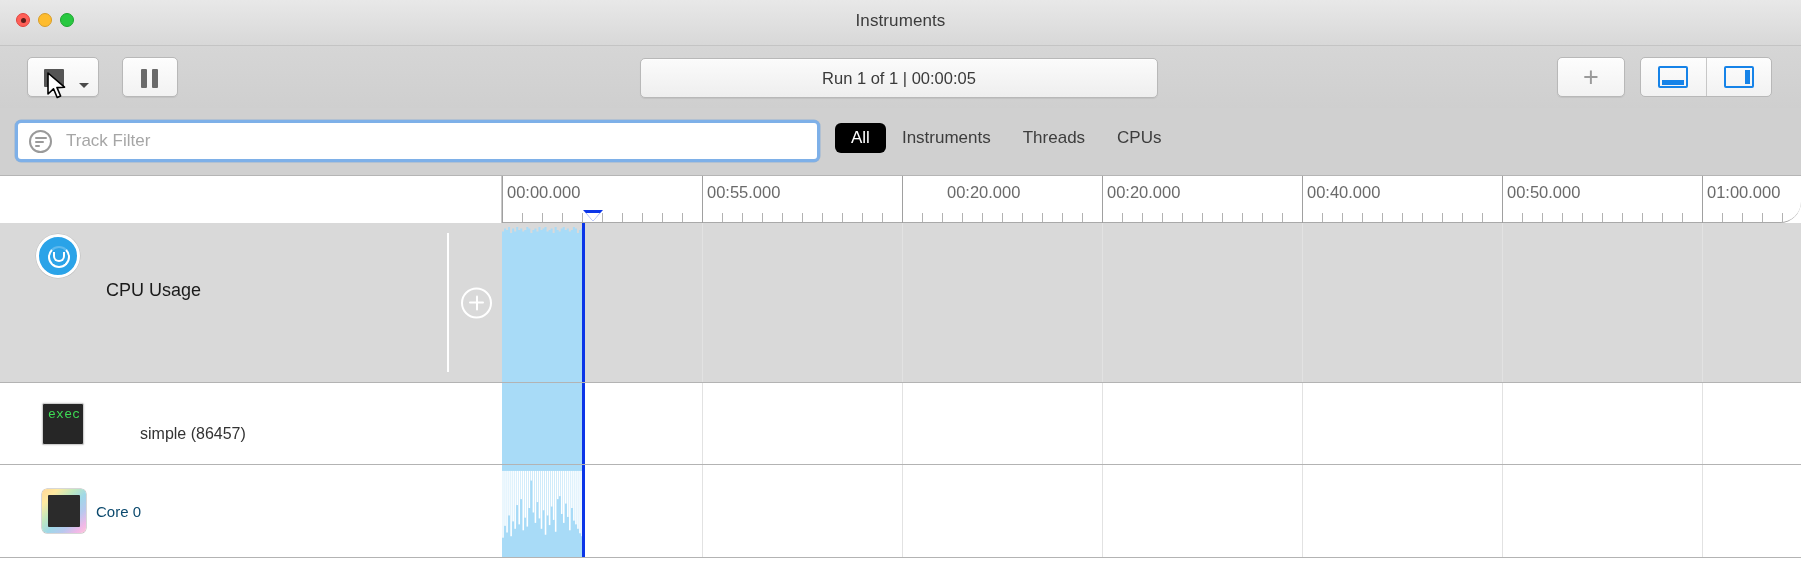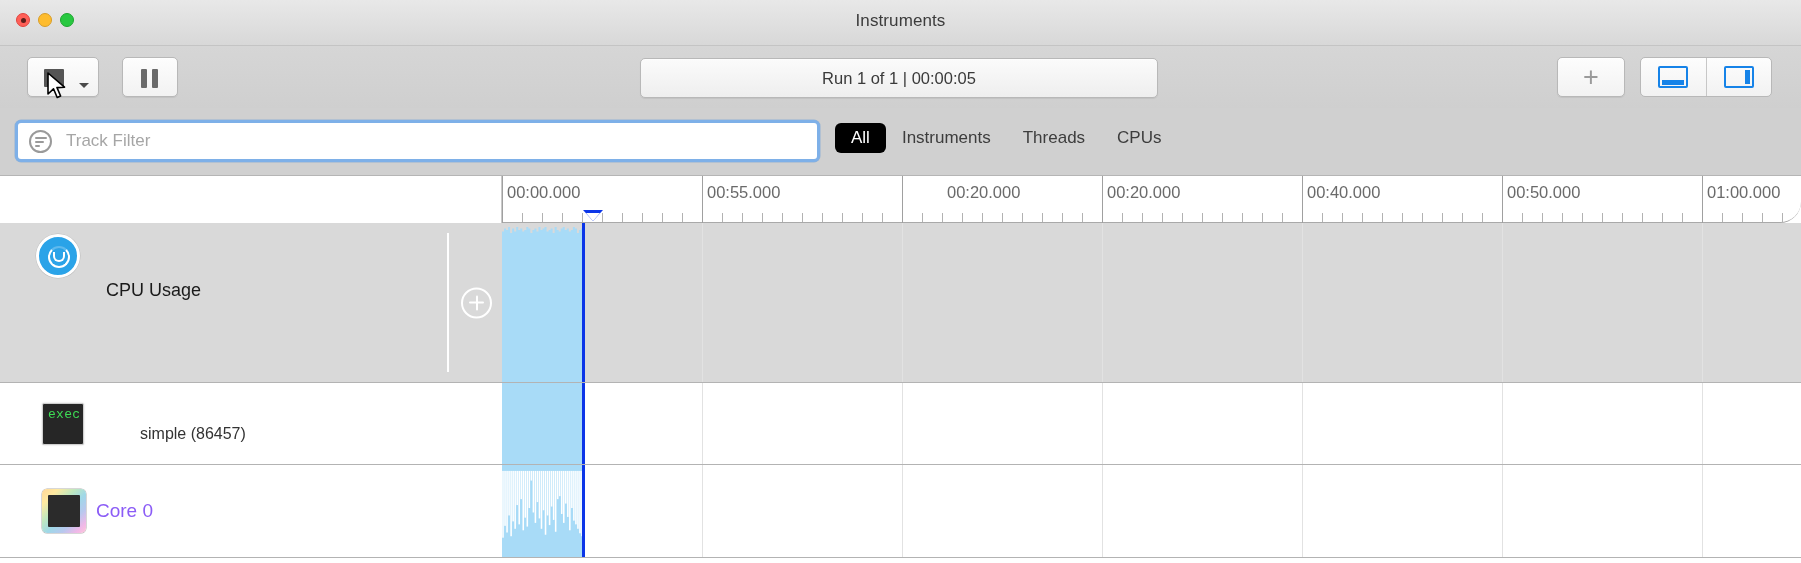"Core 0" .core-label { color: #8b5cf6 -> #0c4a6e; font-size: 19px -> 15px }
